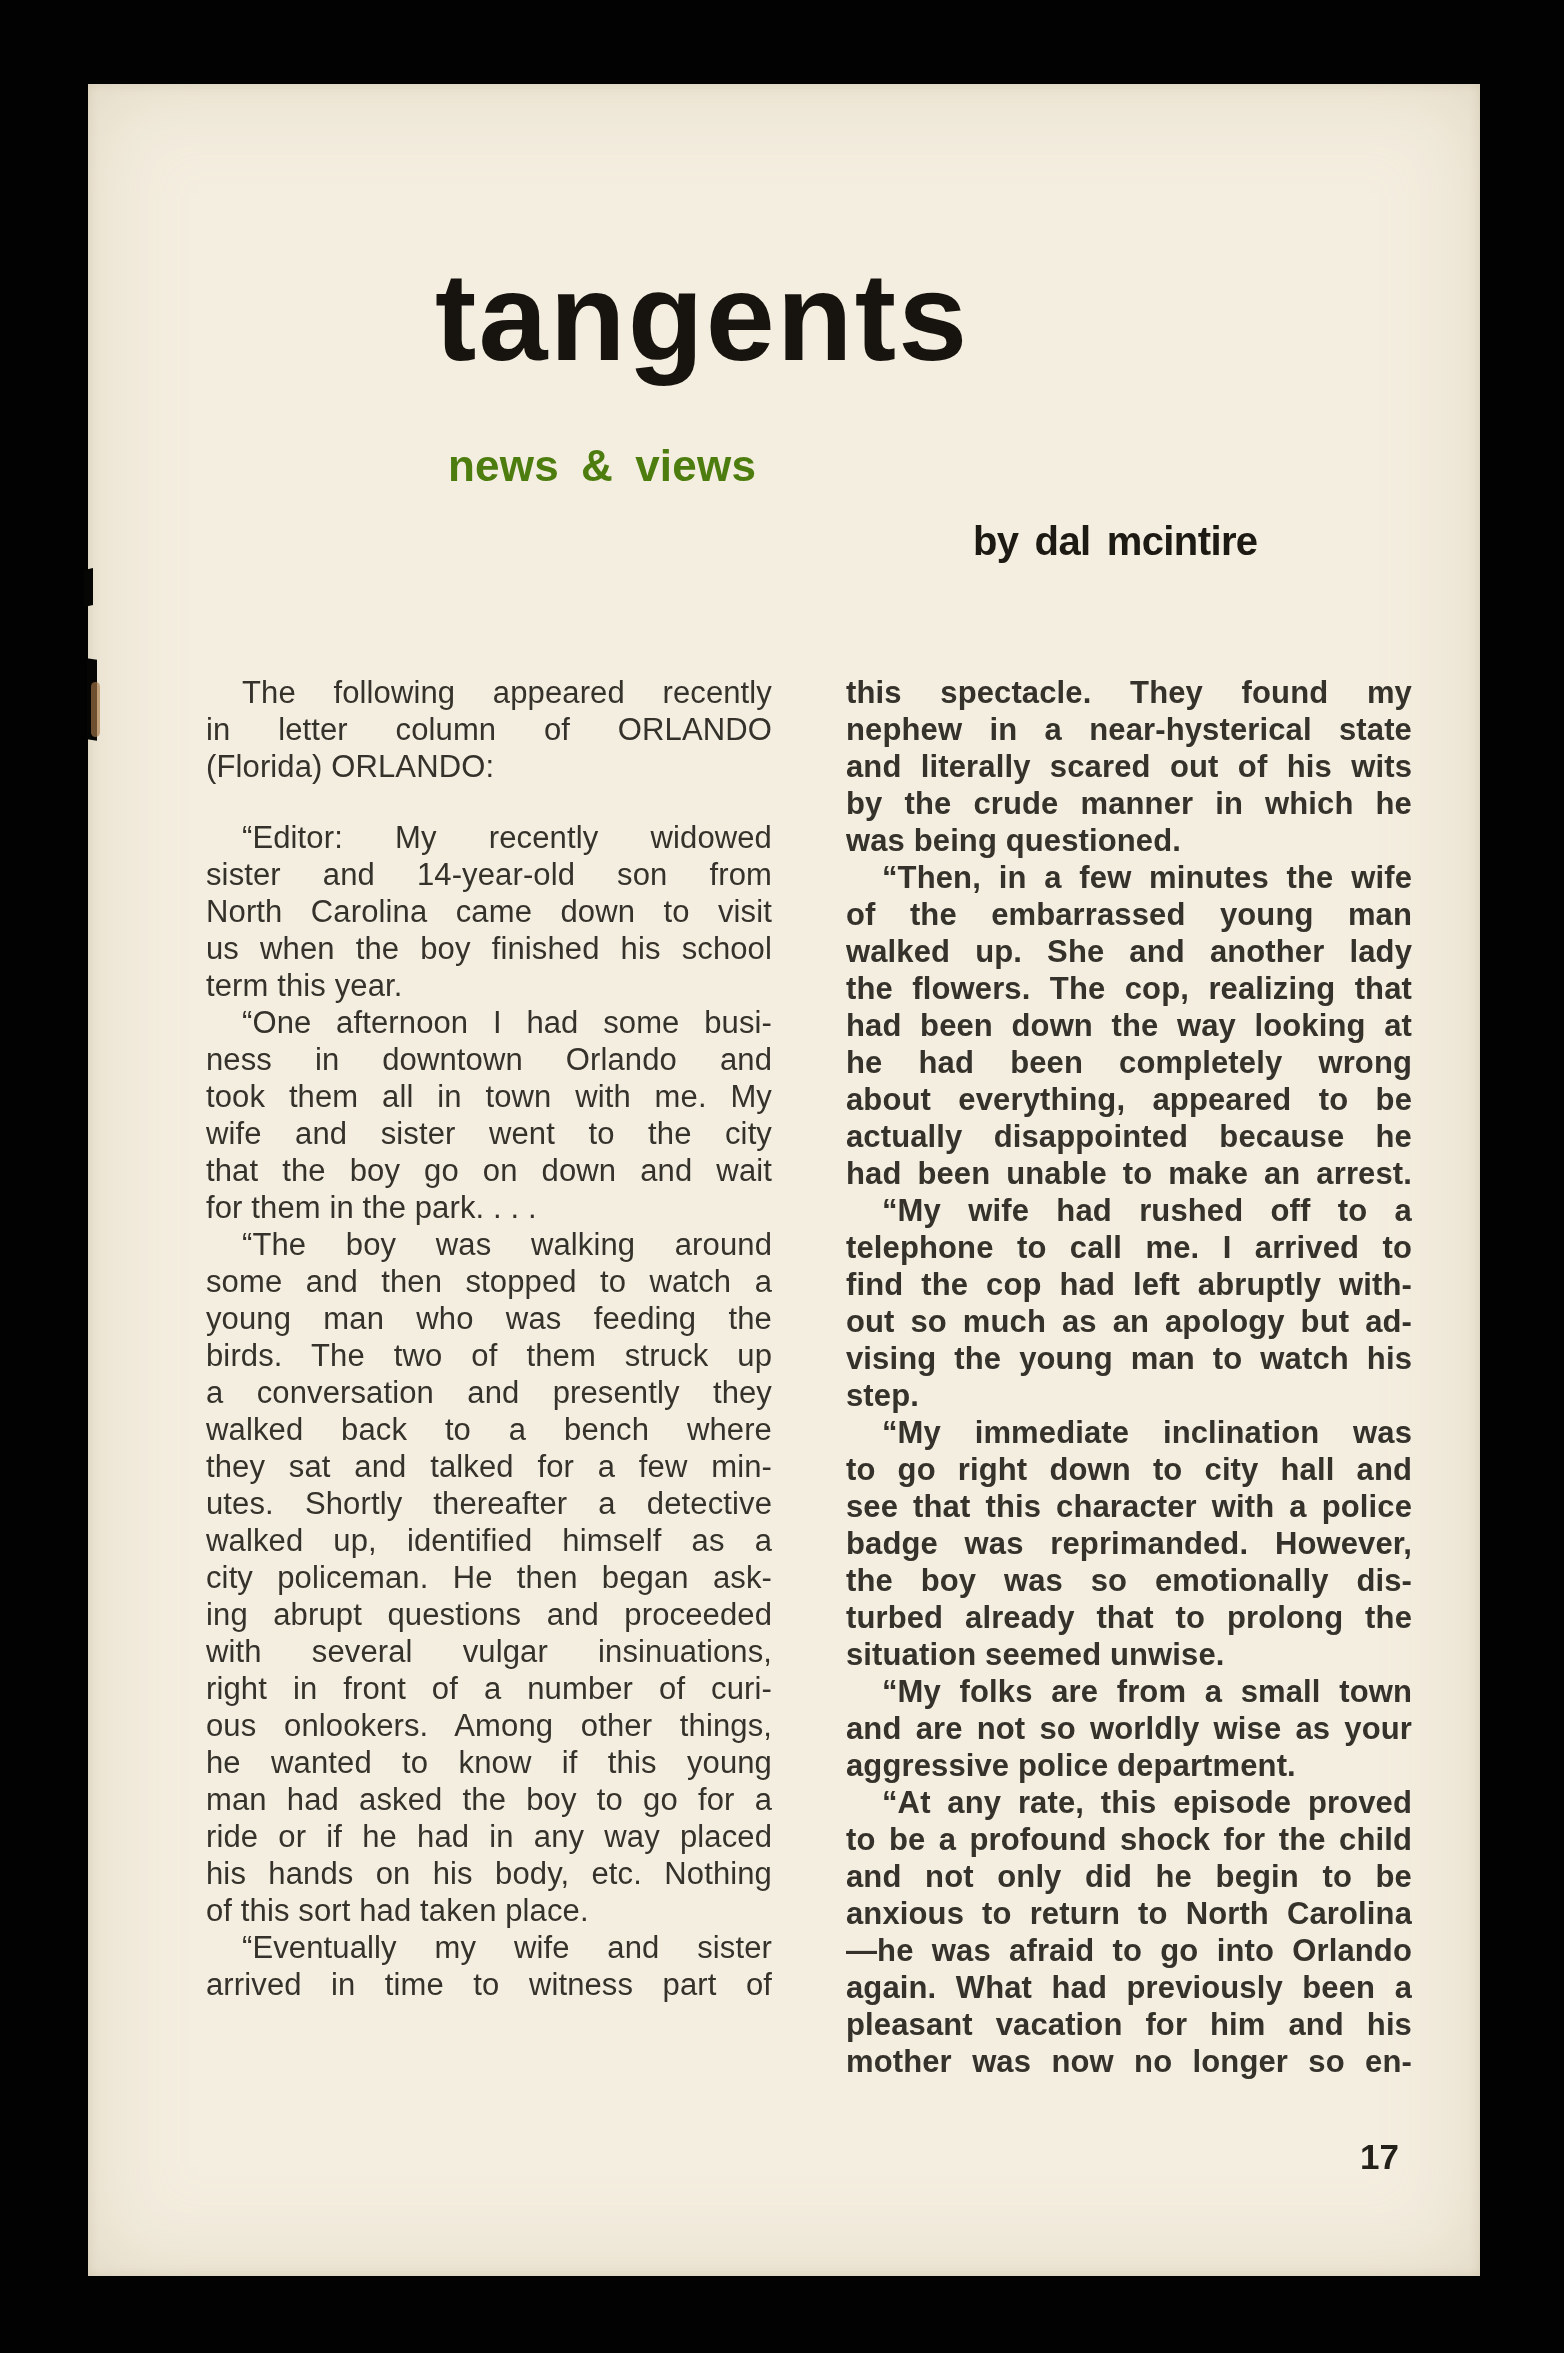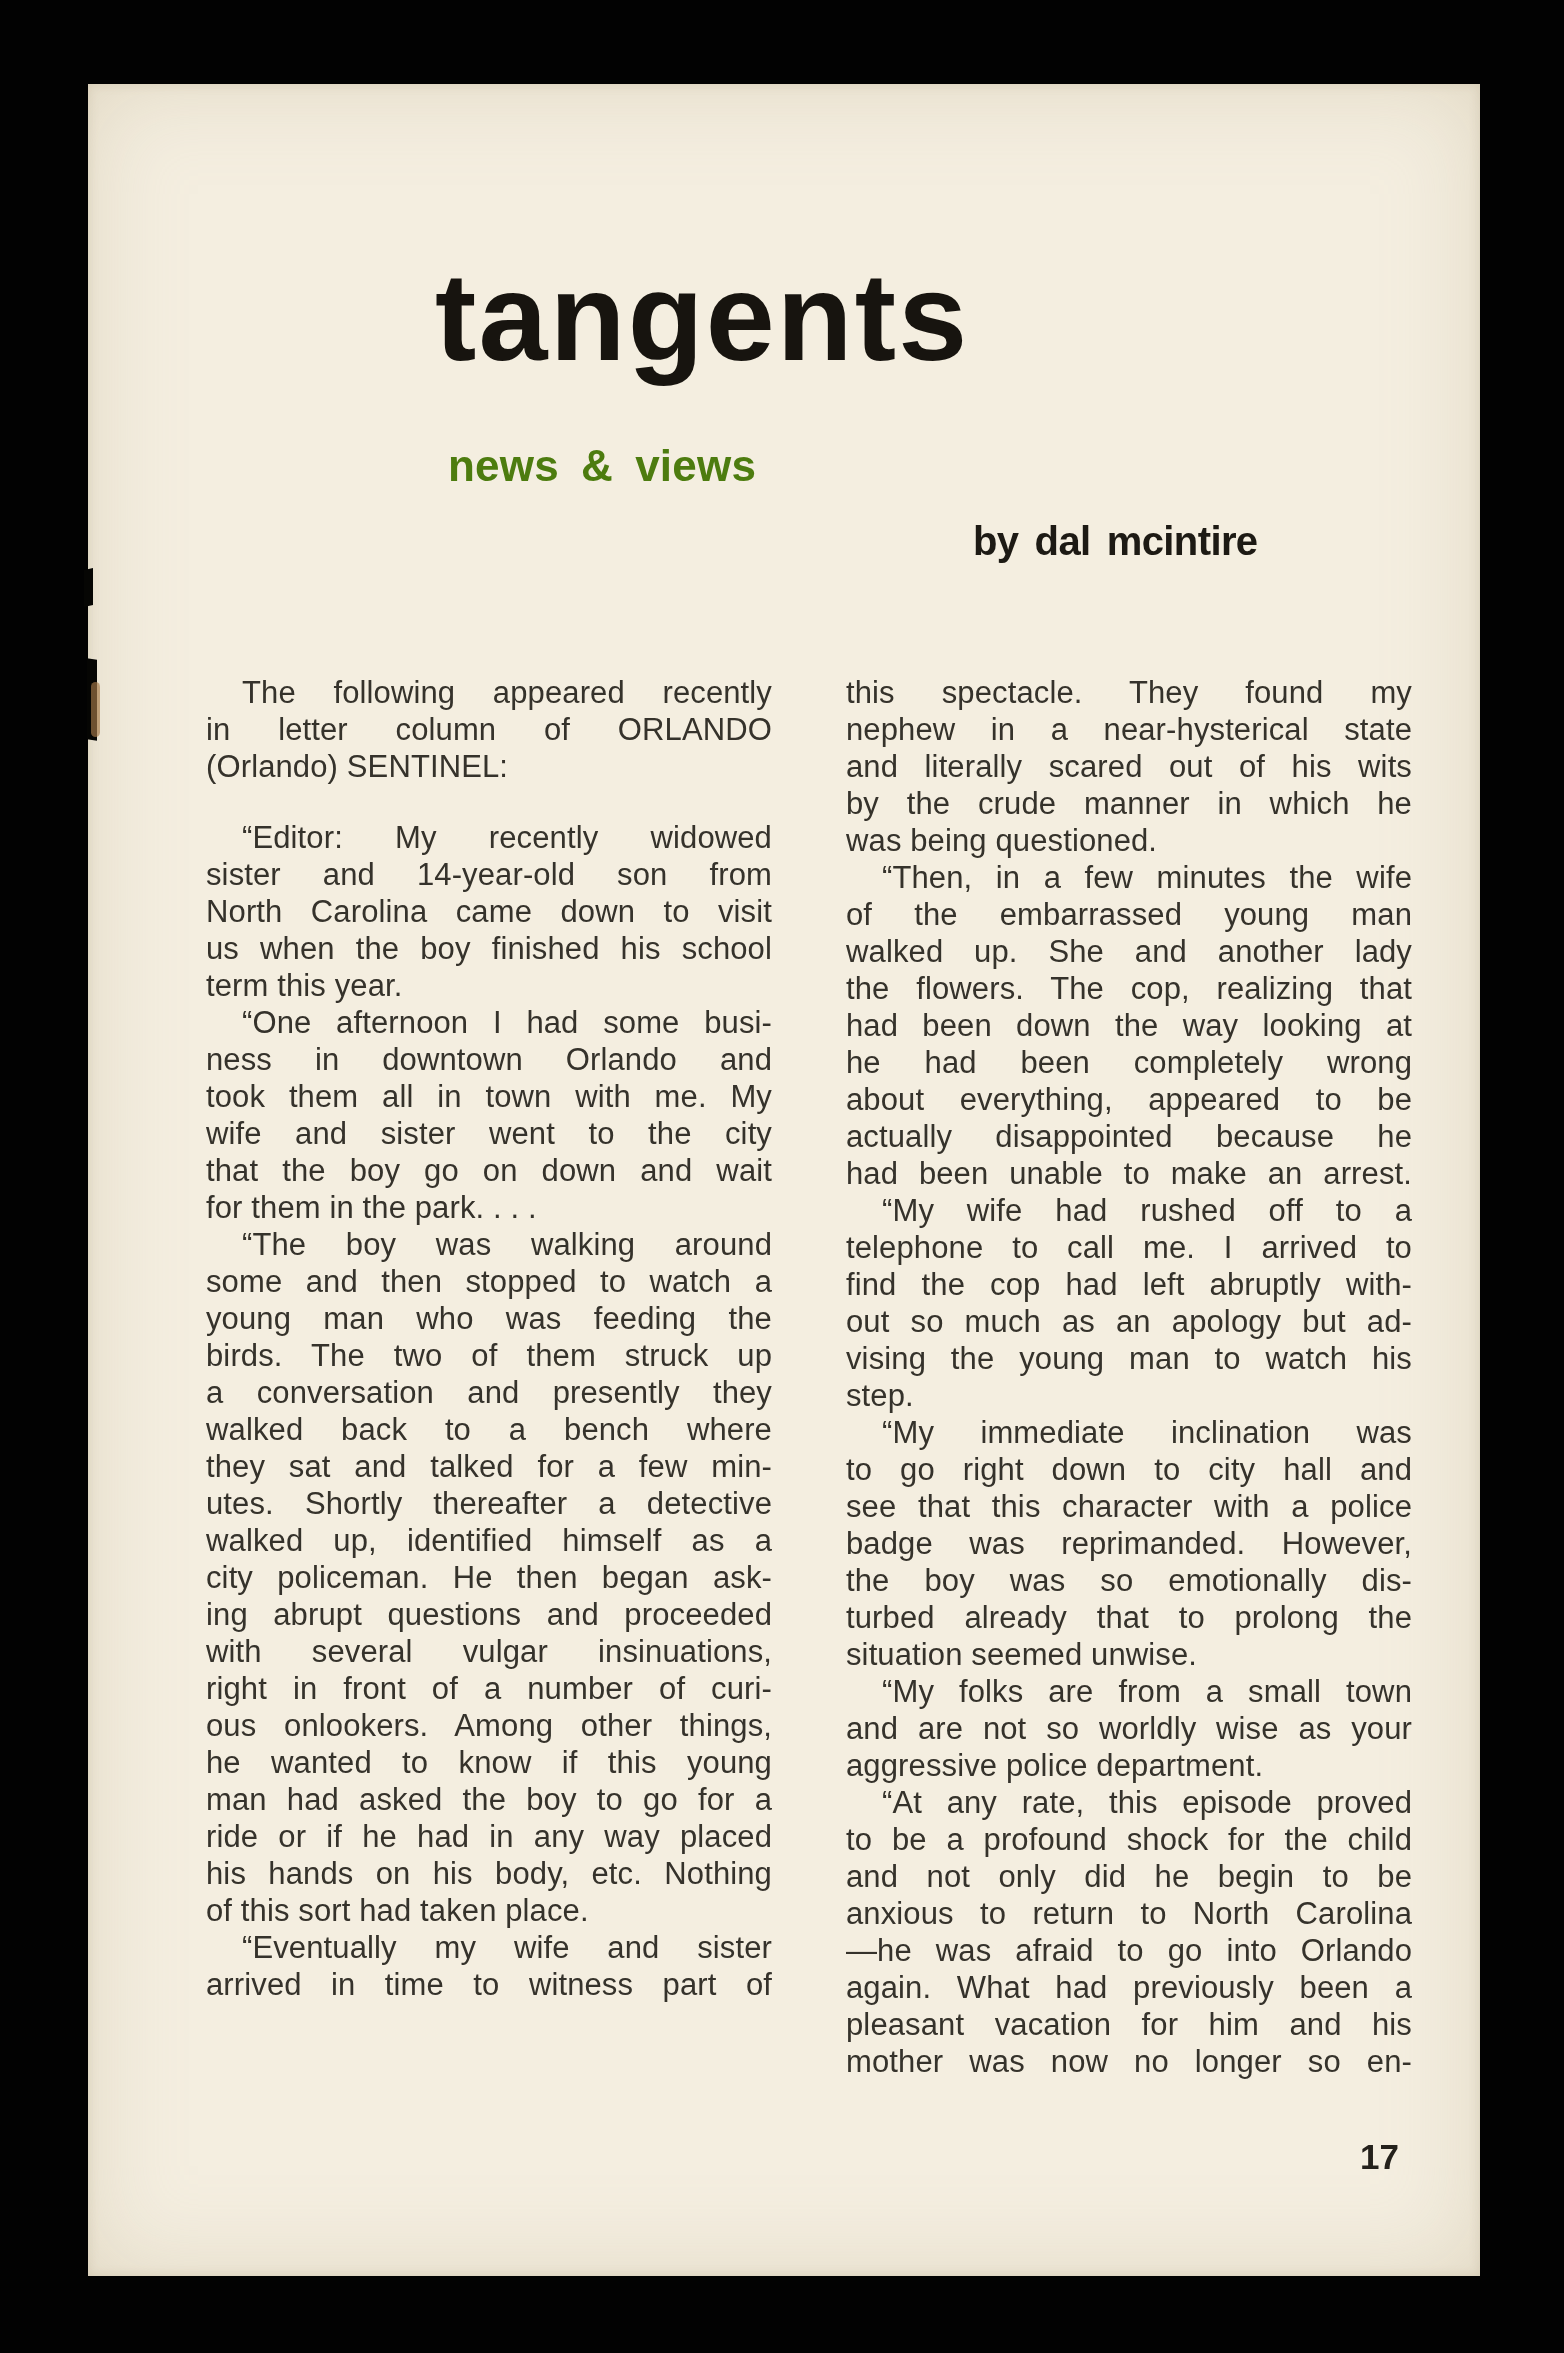"this spectacle. They found my" .column.right { font-weight: none -> bold }
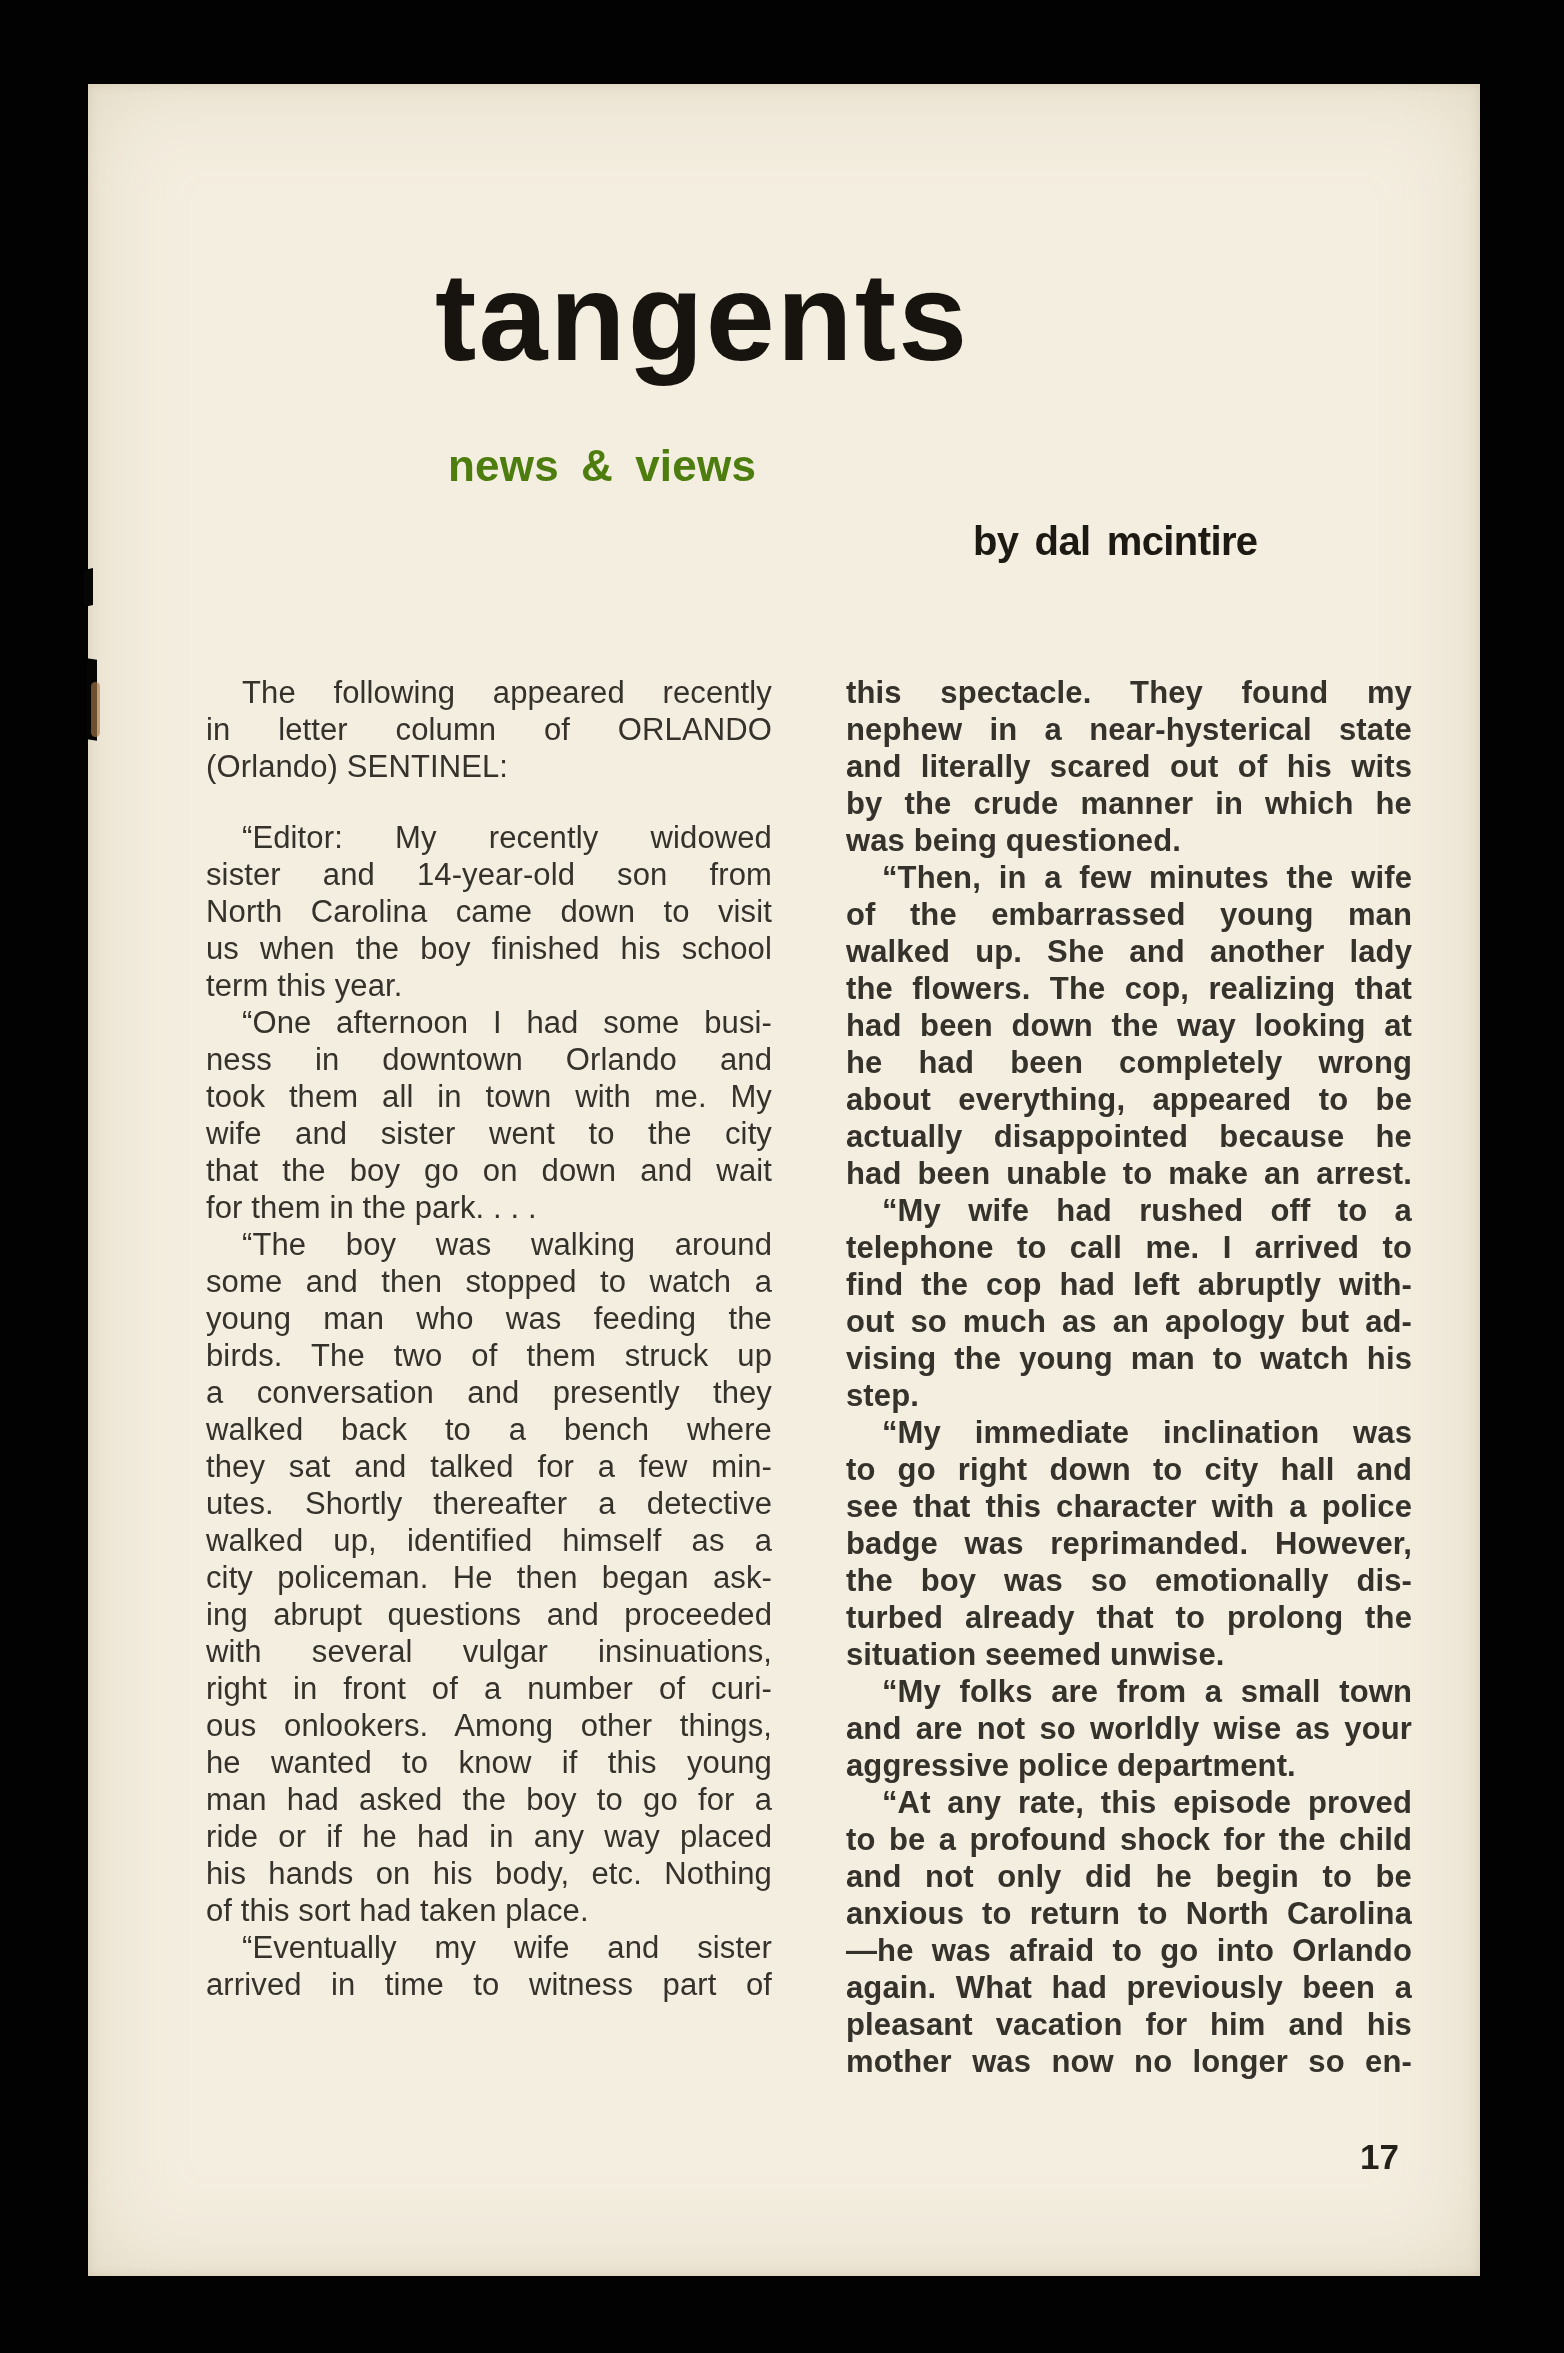"(Orlando) SENTINEL:" div.line { text: Orlando) SENTINEL -> Florida) ORLANDO }
